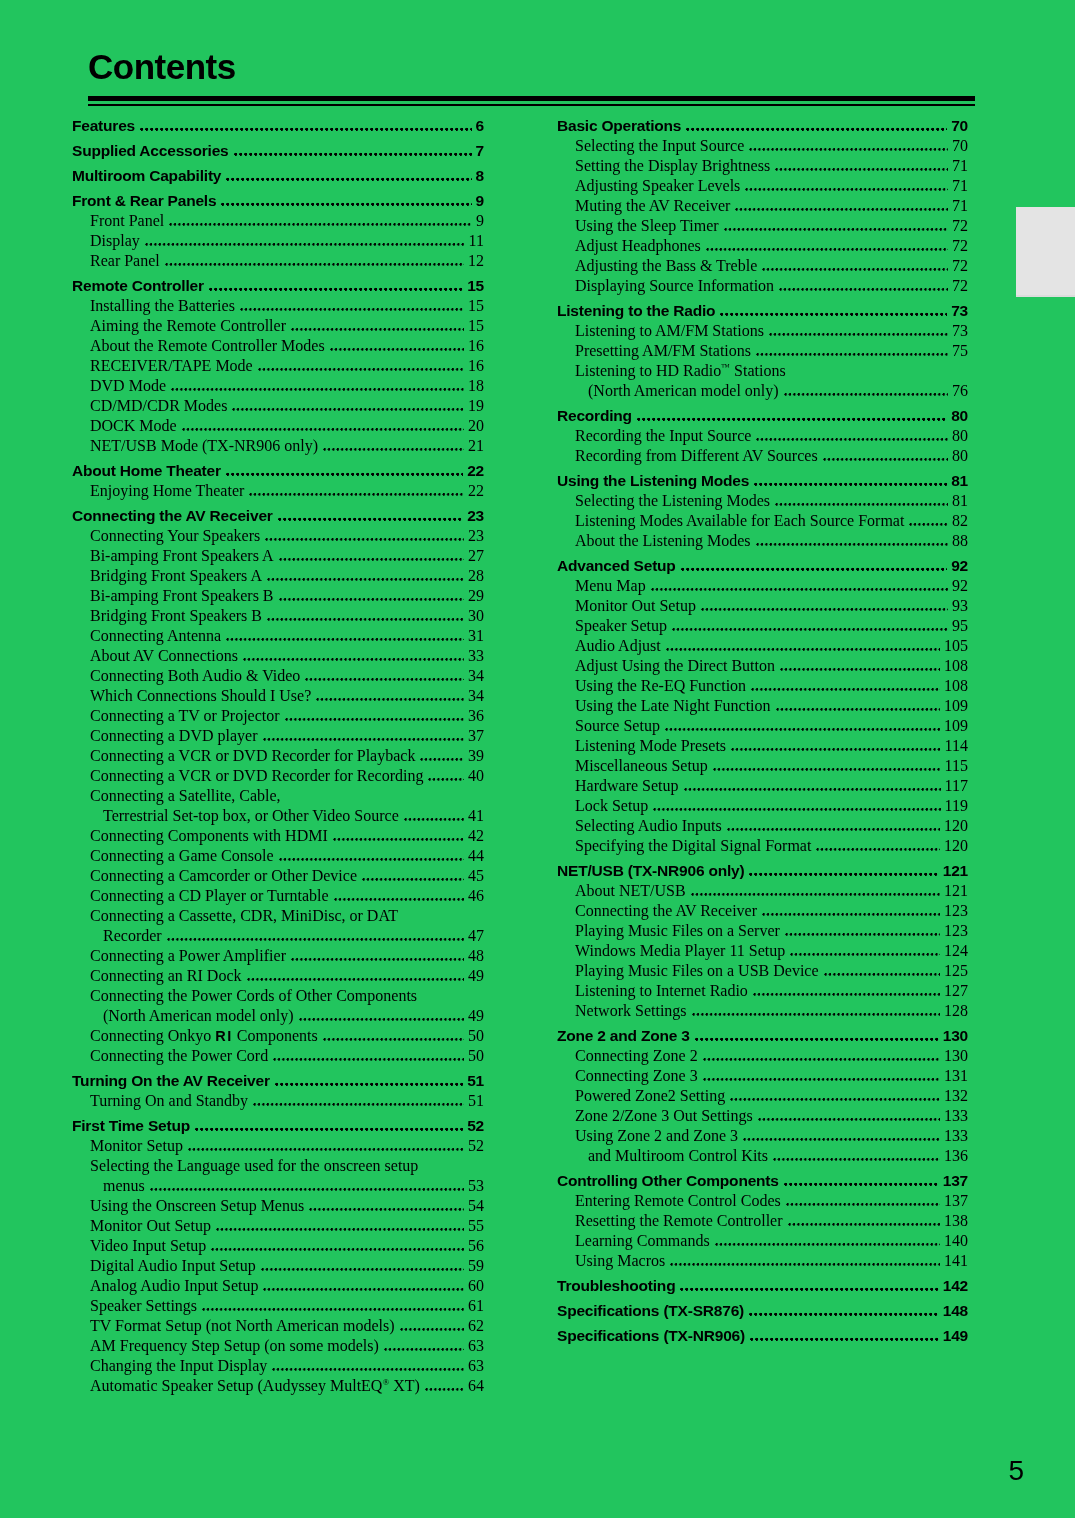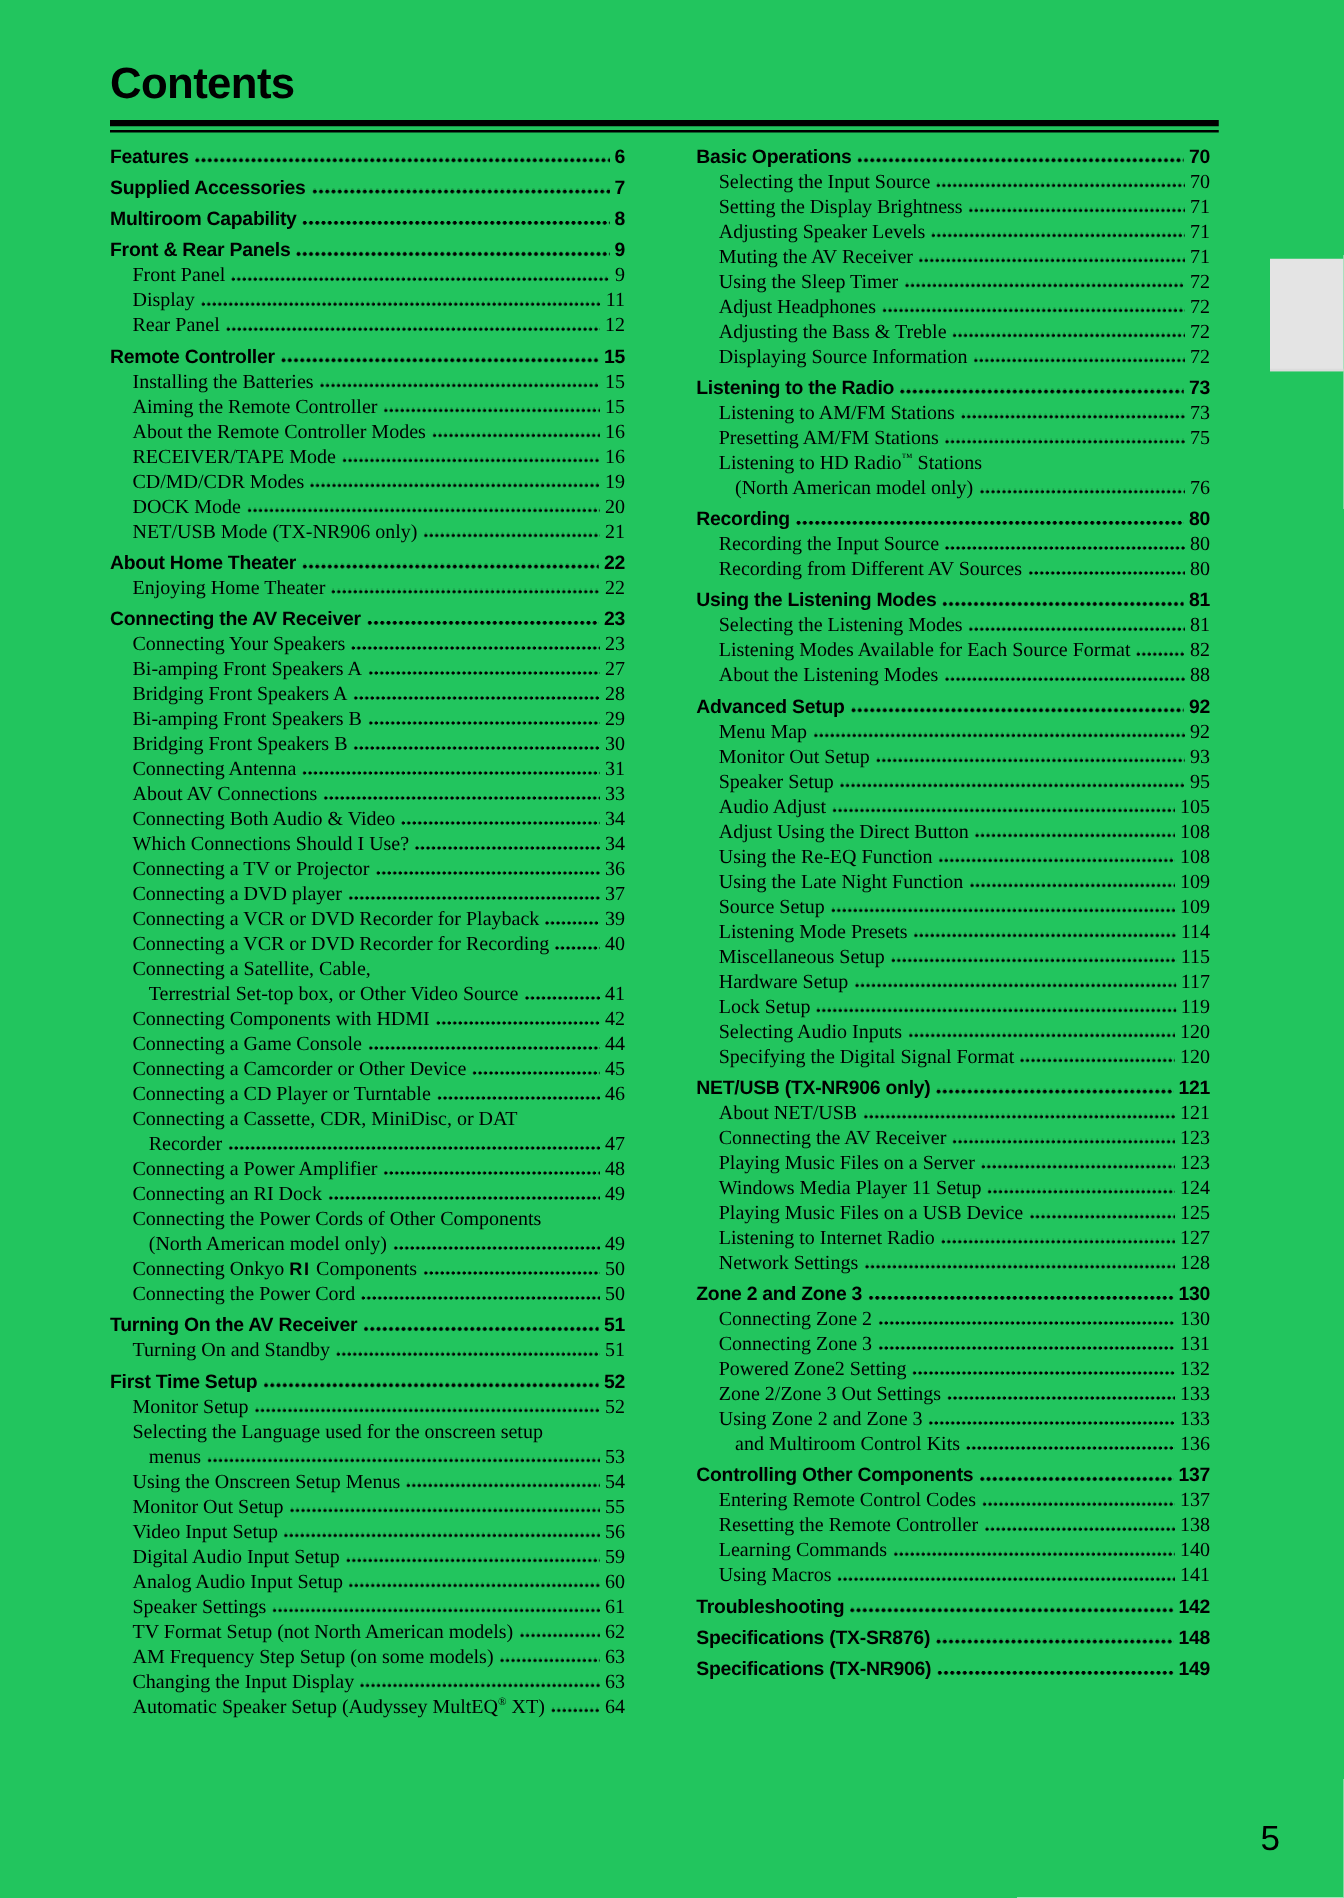"Features" #col-left { left: 88px -> 72px }
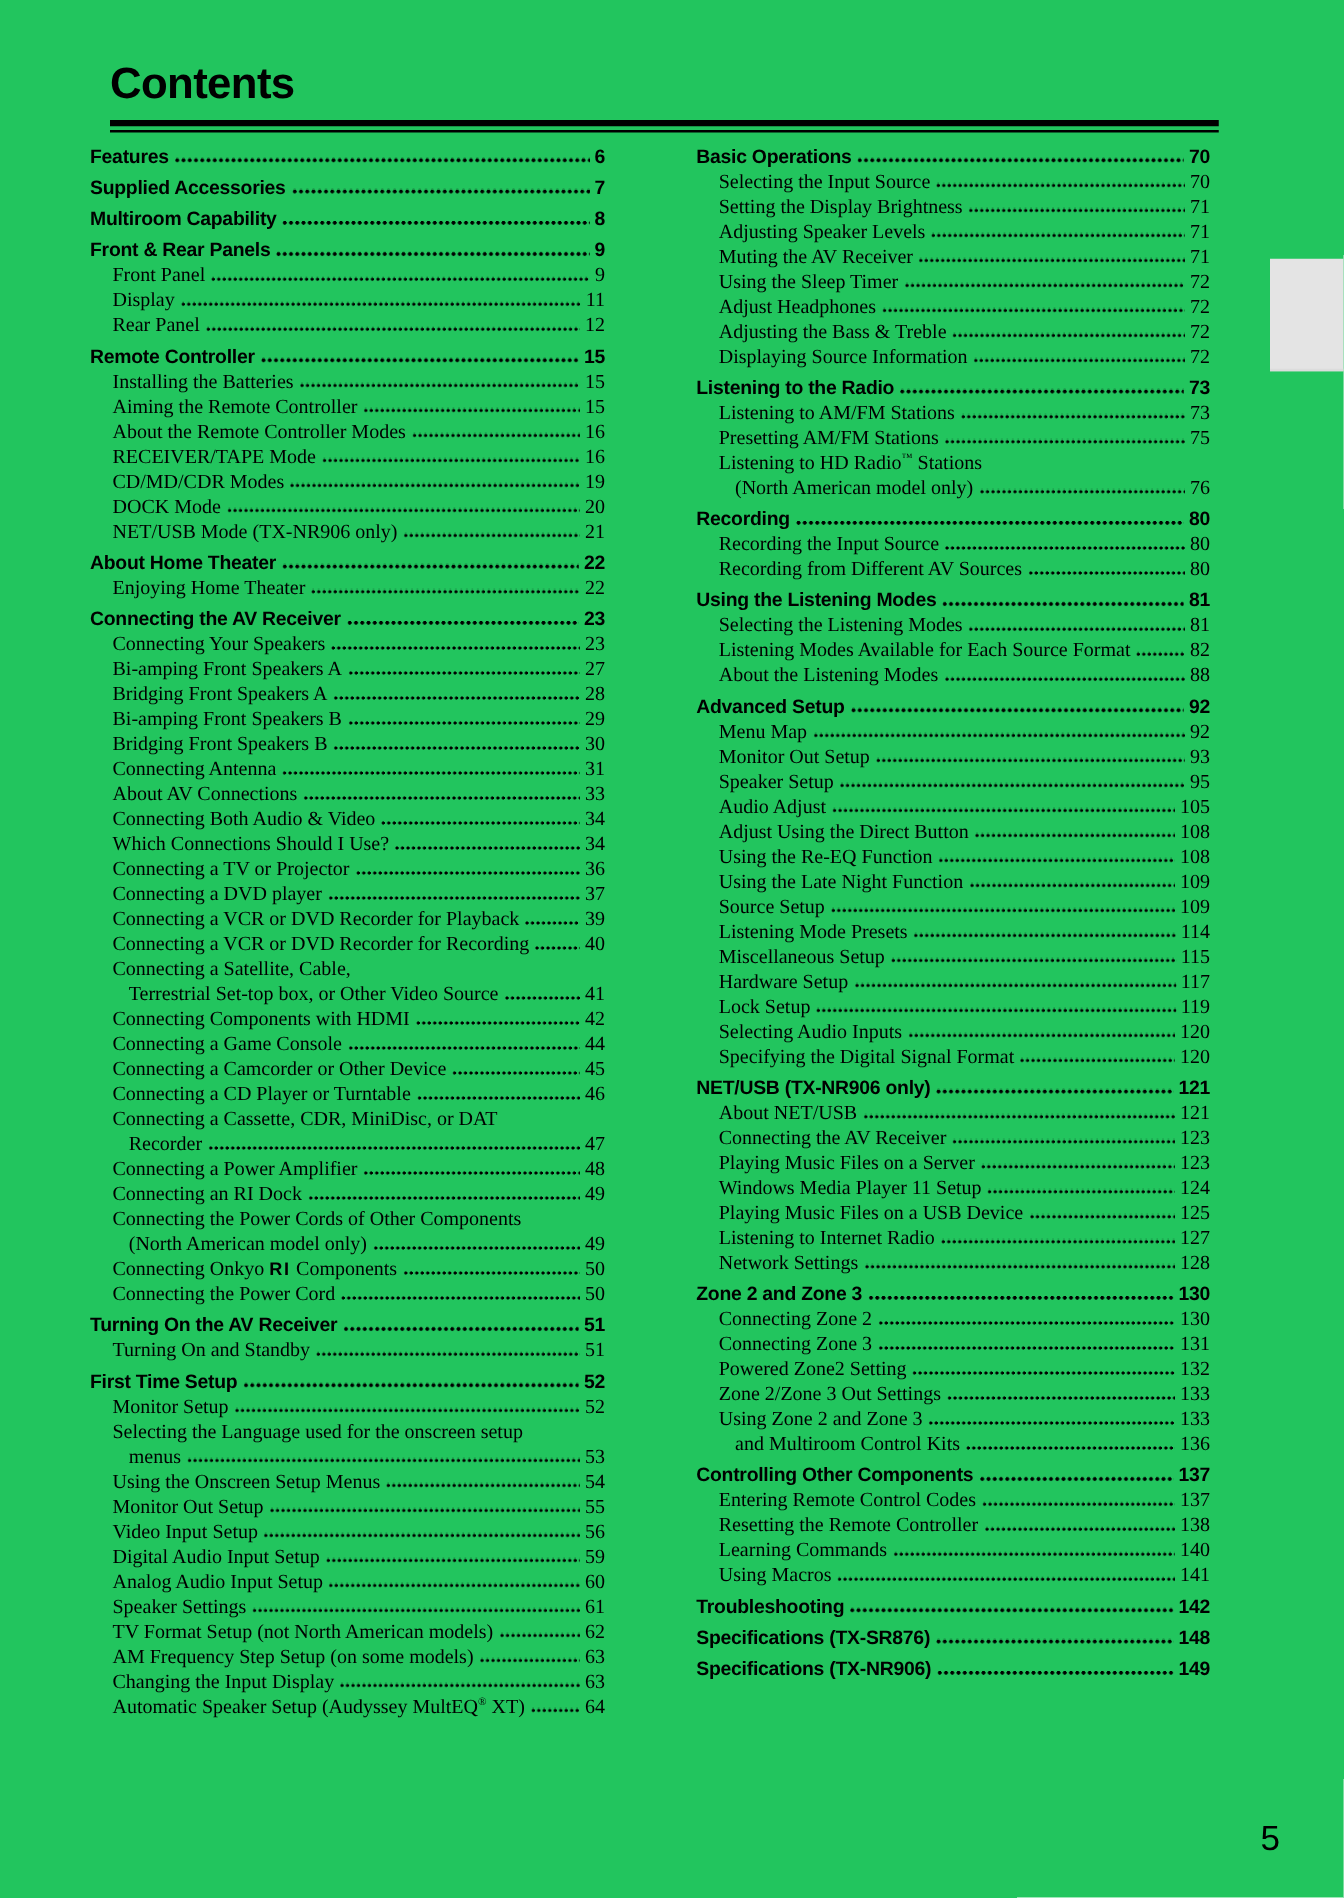"DVD Mode" div.row { html: none -> <div> <span>DVD Mode</span> <span></span> <span>18</span> </div> }
